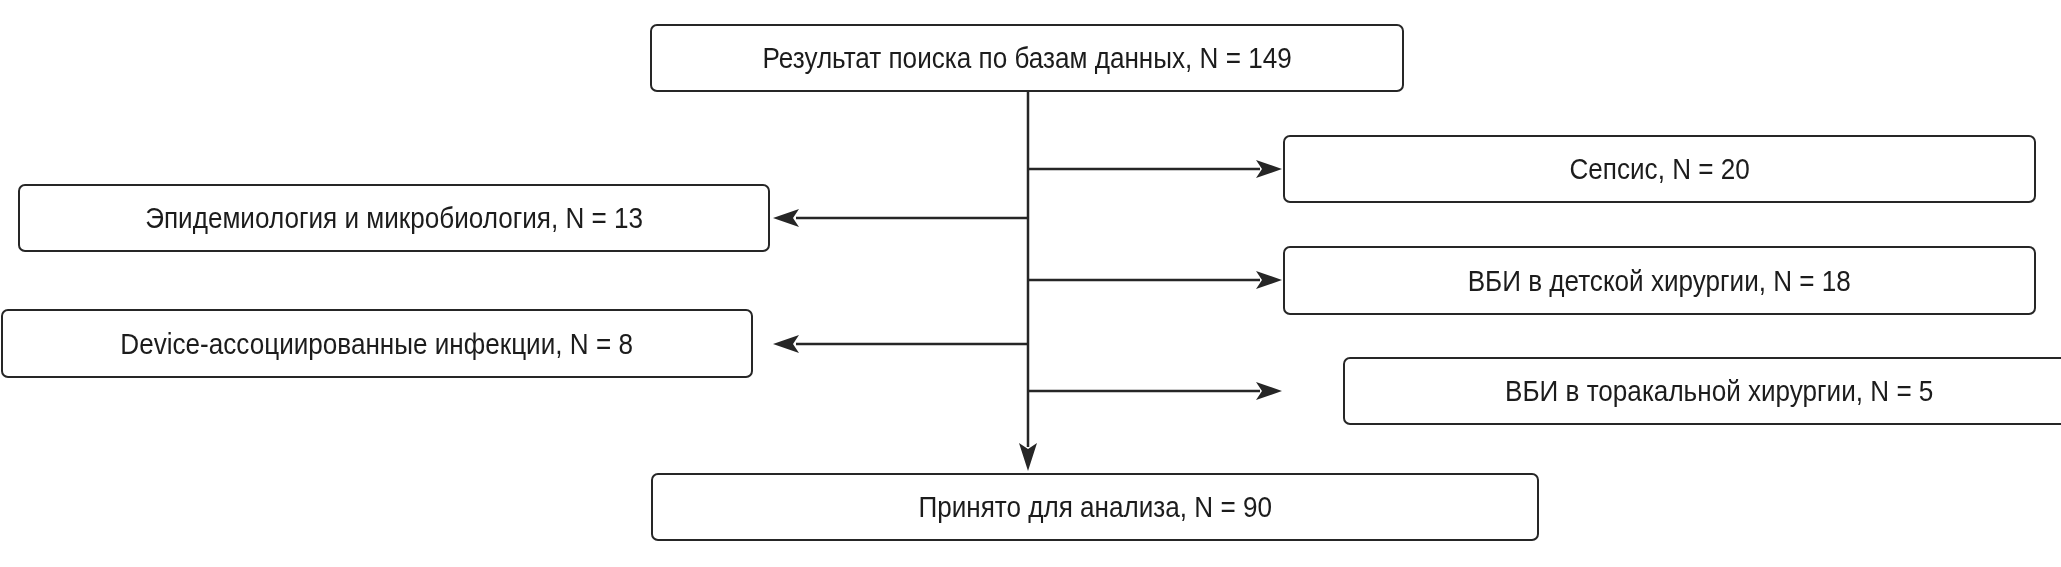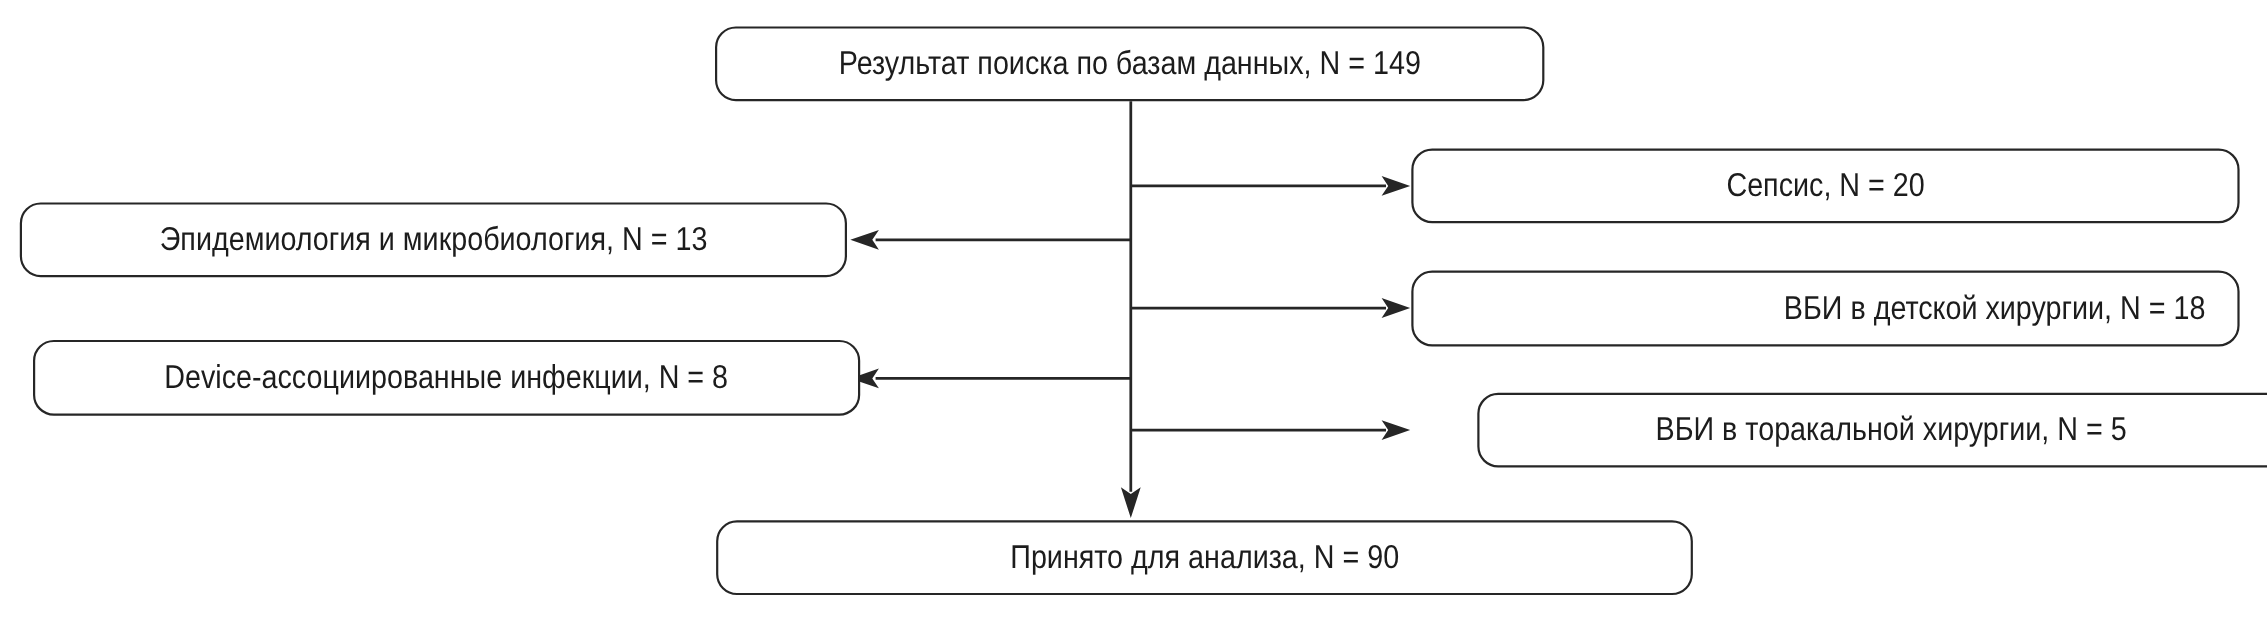"Результат поиска по базам данных," .node { border-radius: 19px -> 7px }
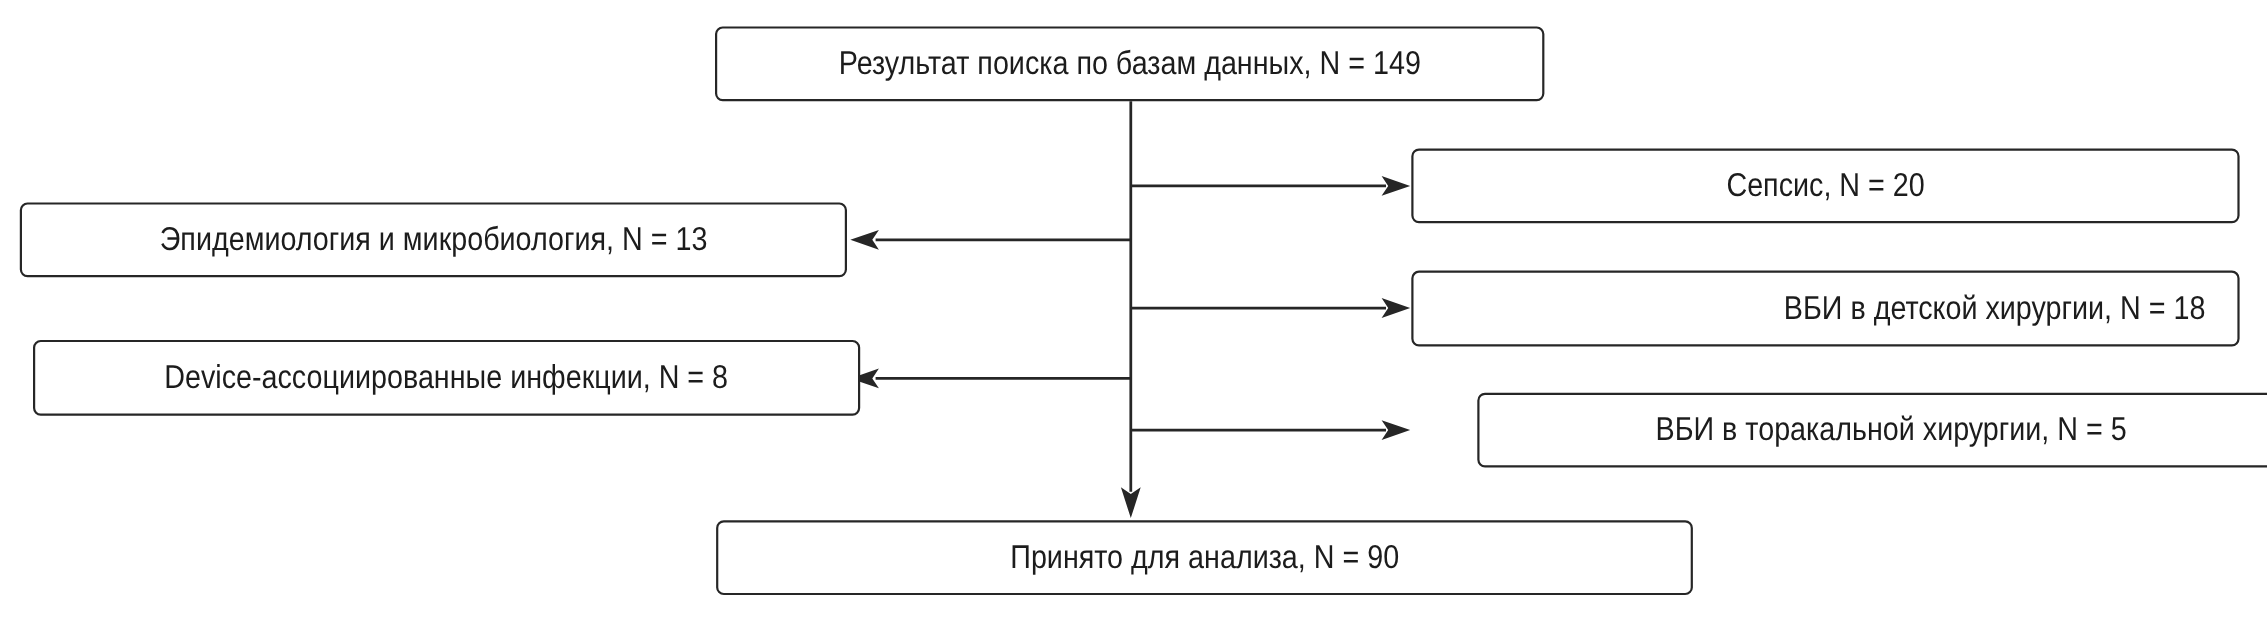"ВБИ в детской хирургии, N" .n-right2 { justify-content: flex-end -> none }
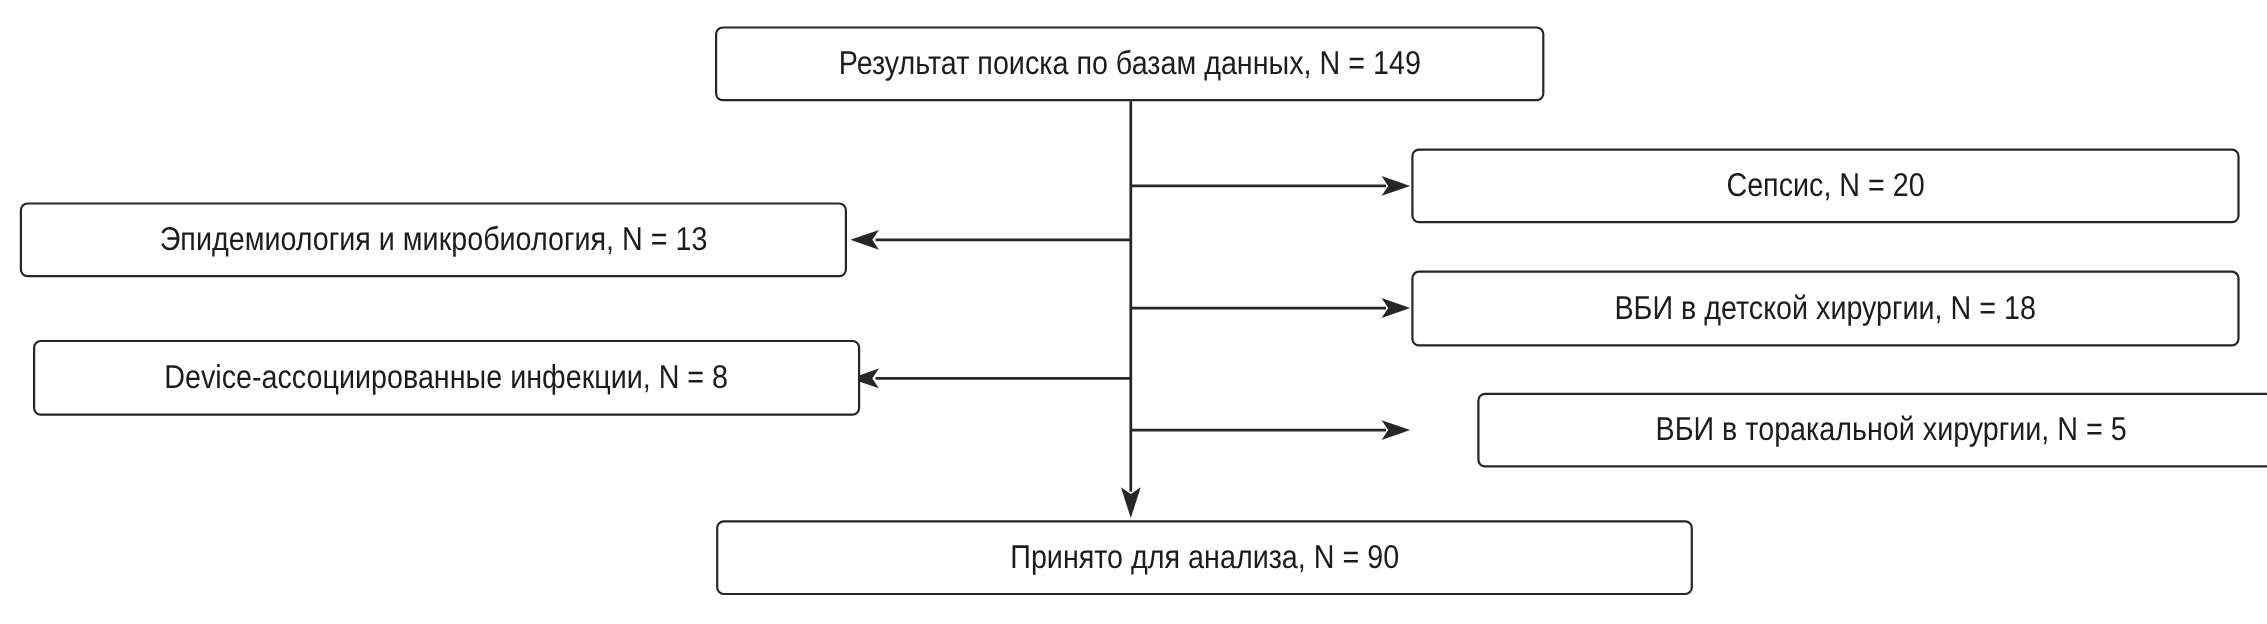"Device-ассоциированные инфекции, N = 8" .n-left2 { left: 30px -> 1px }
